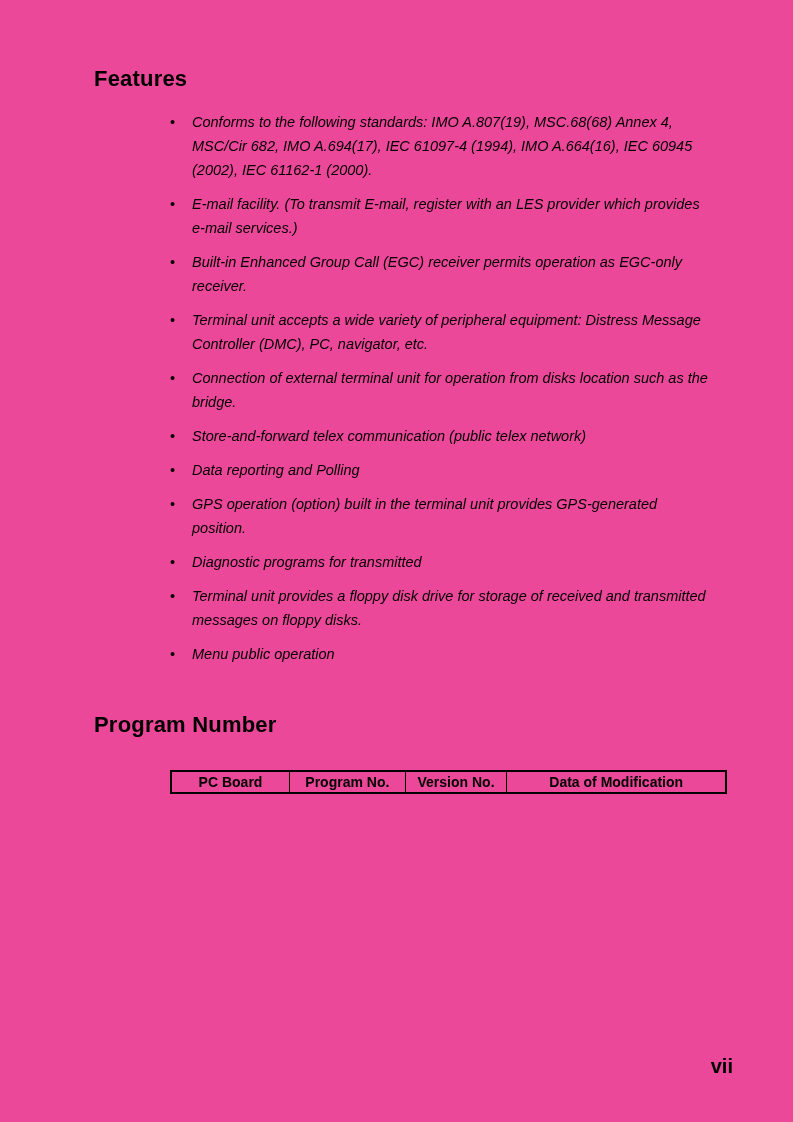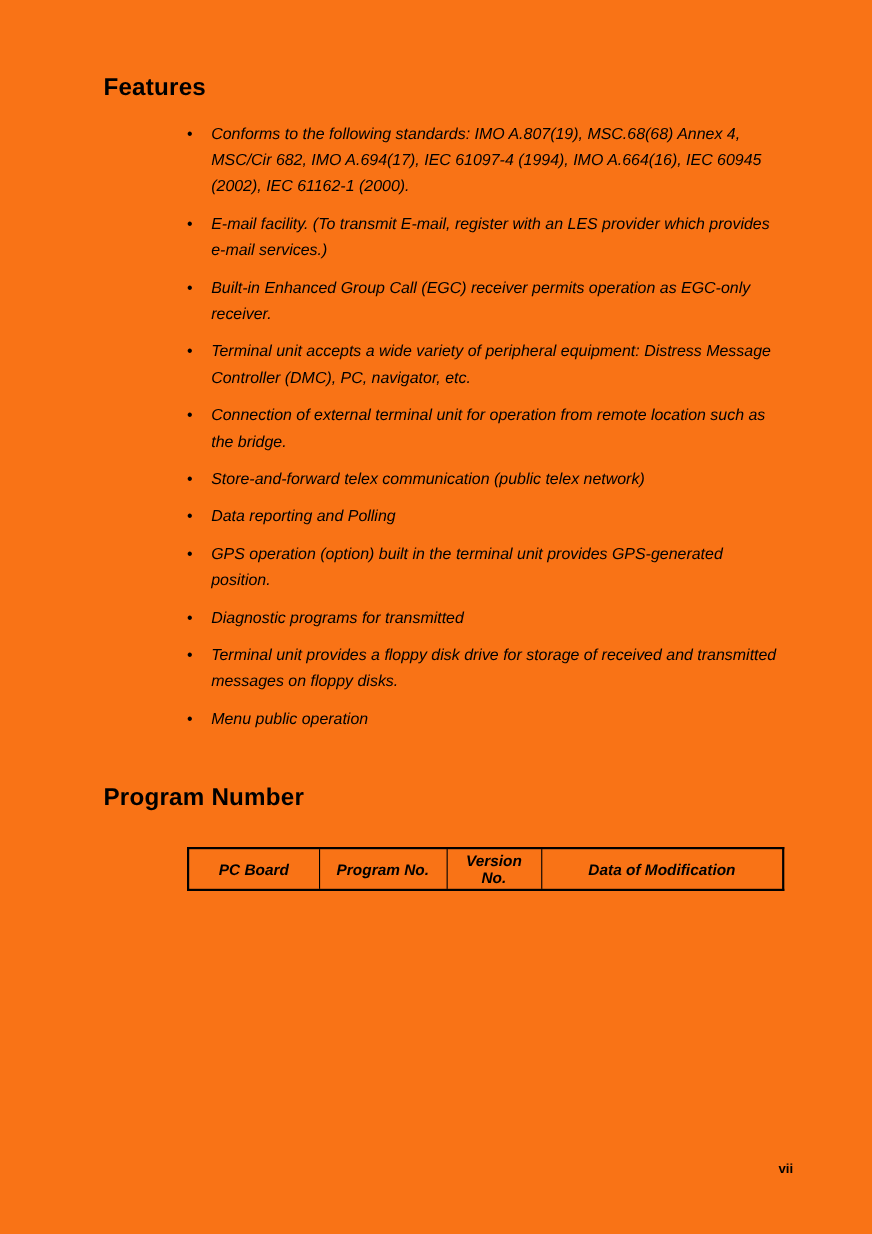"Features" .page { background: #f97316 -> #ec4899 }
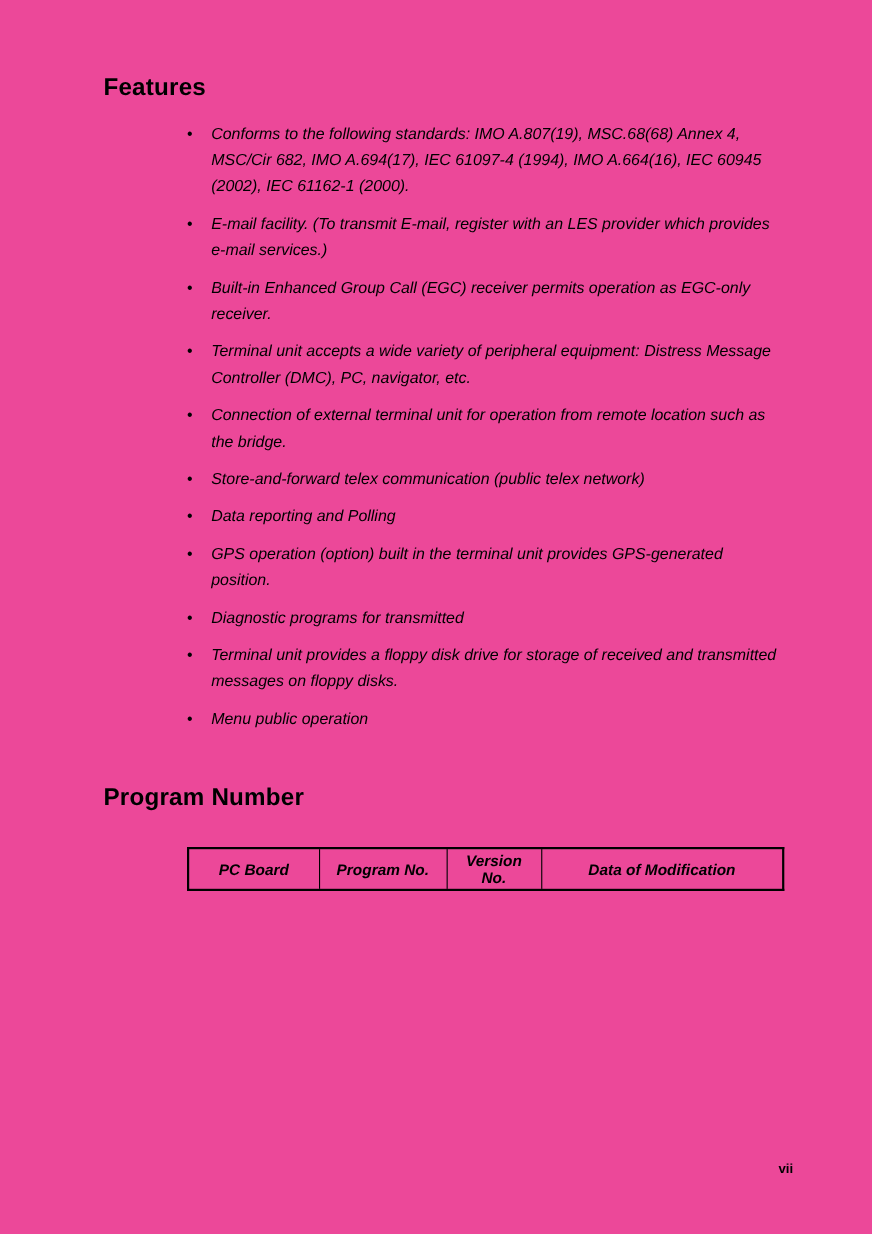"Connection of external terminal unit" span.bullet-text { text: remote -> disks }
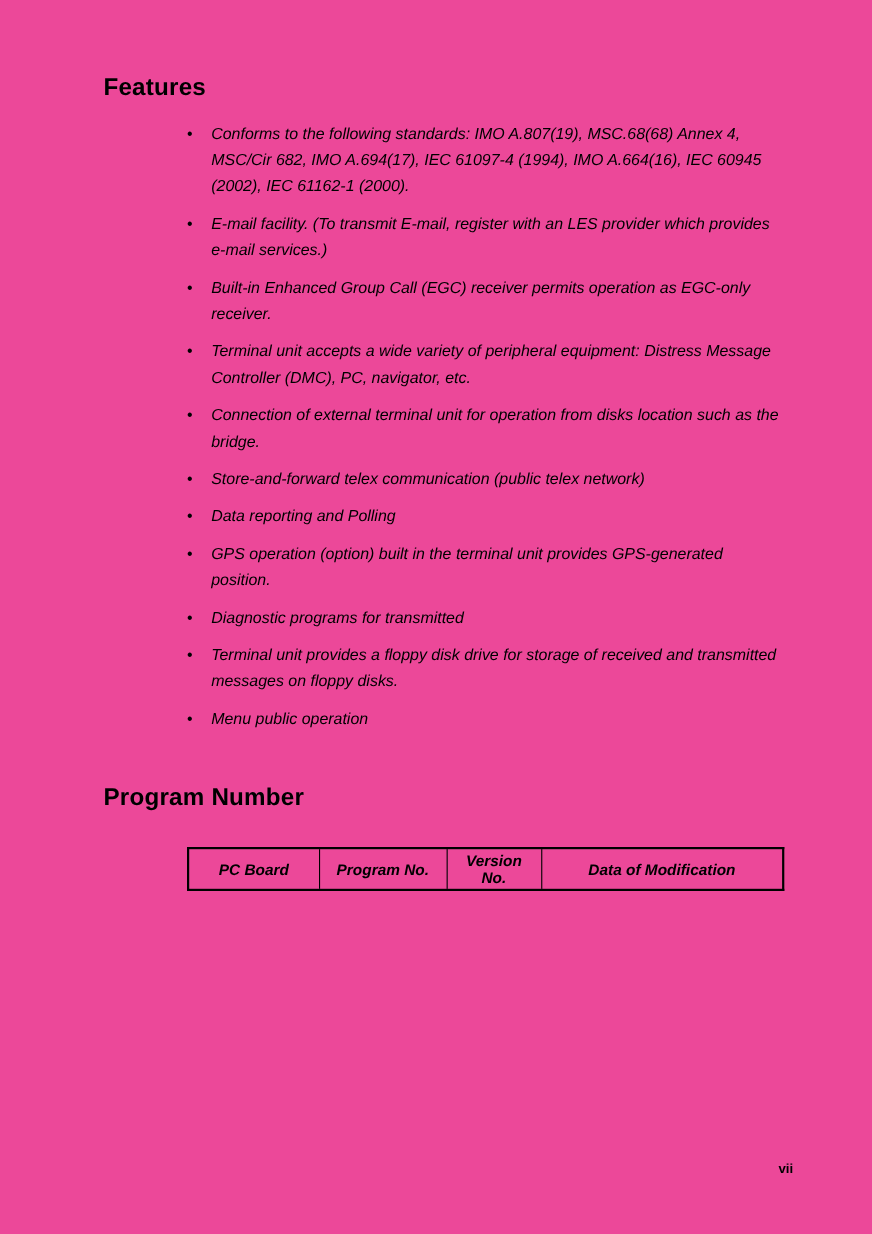"PC Board" table.program-table th, table.program-table td { font-style: italic -> none }
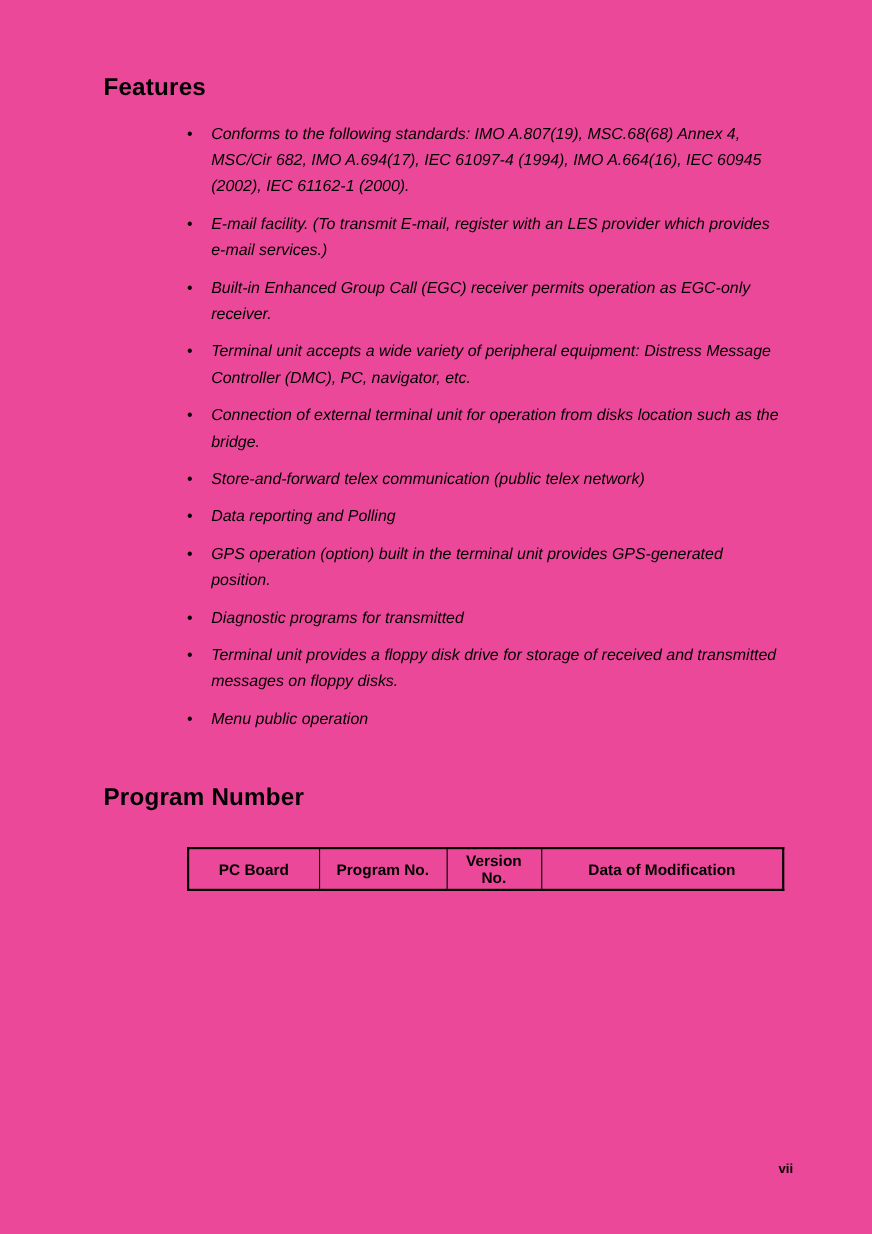"Version No." .col-version { width: 86px -> 102px }
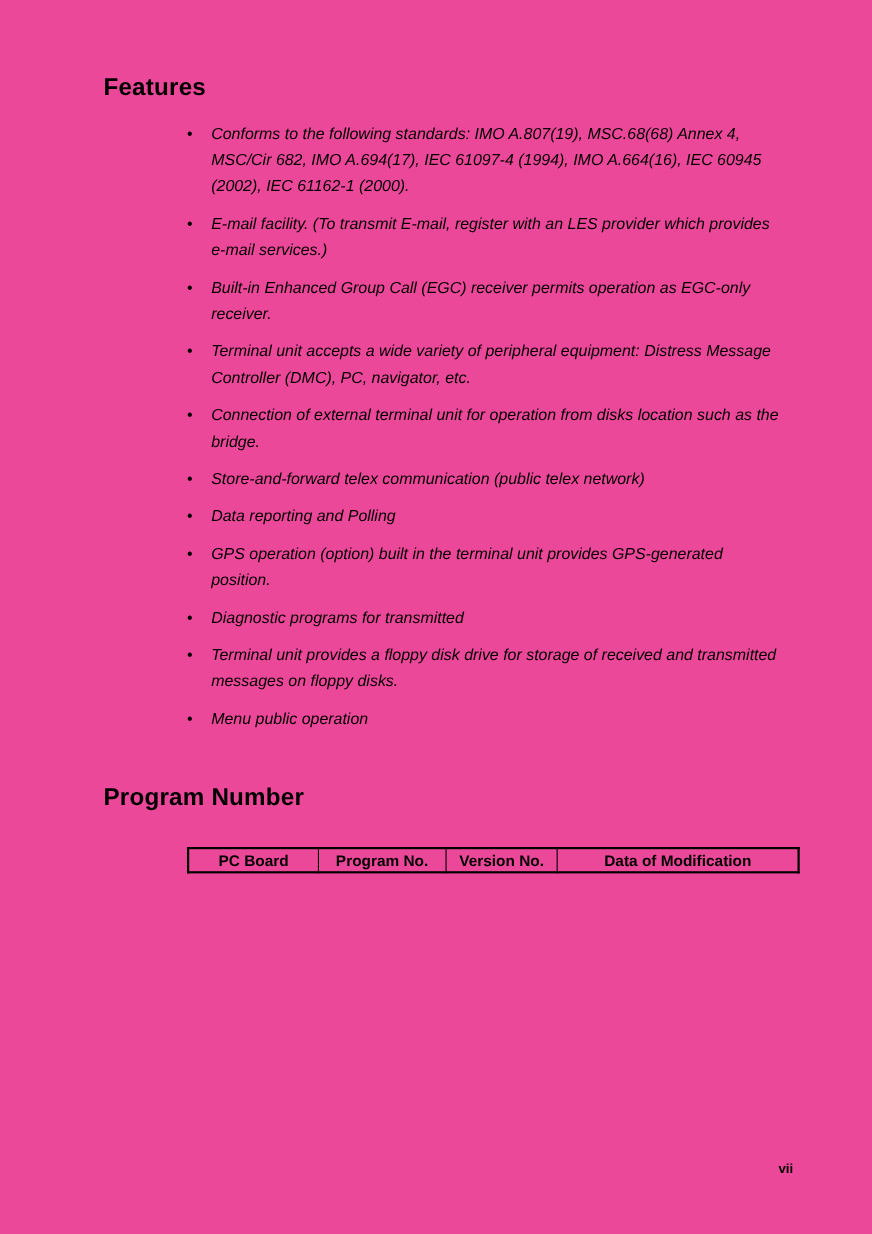"vii" .page-number { font-size: 12px -> 20px; right: 72px -> 60px }
